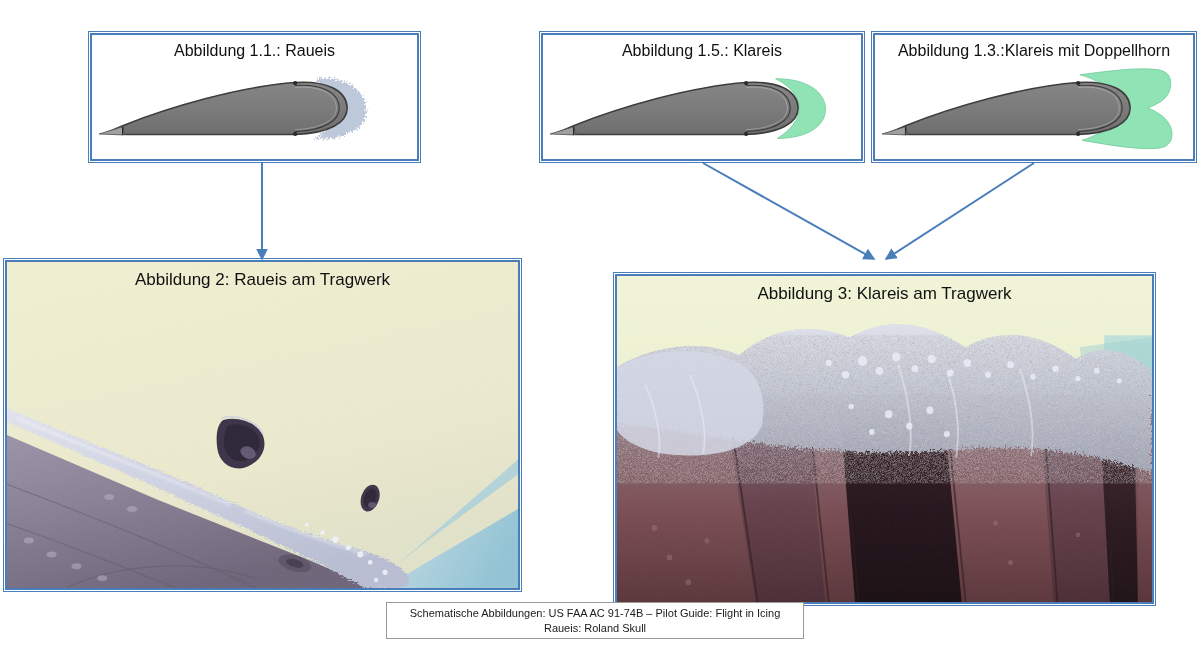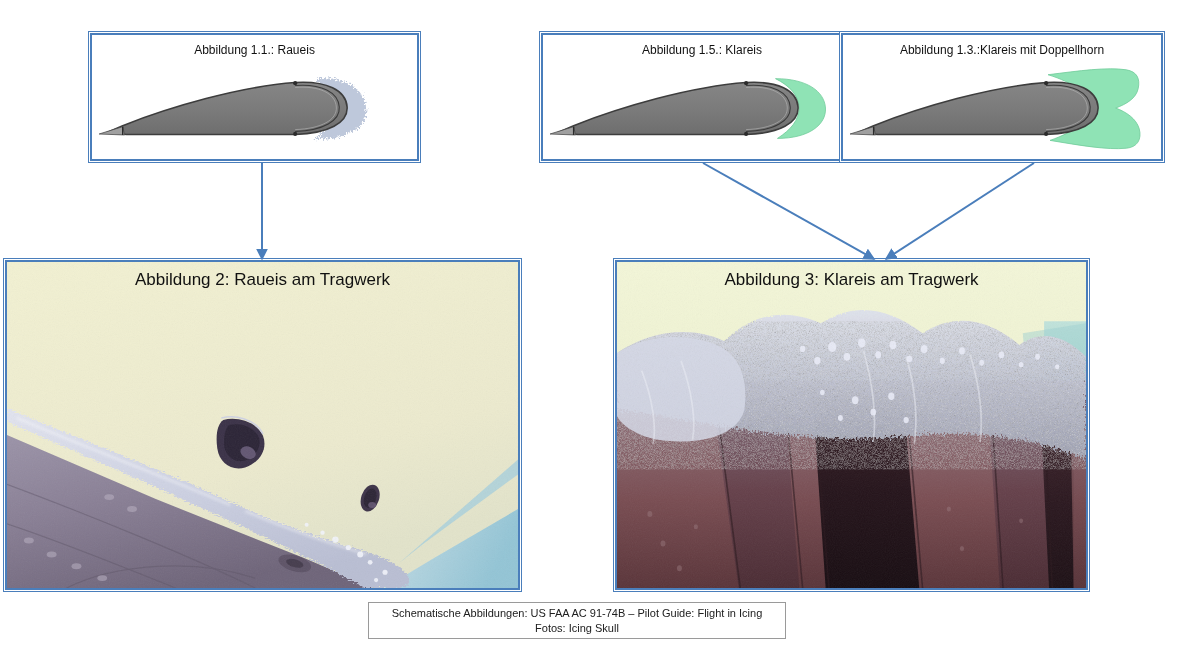"Abbildung 1.1.: Raueis" .schem-title { font-size: 12px -> 16px }
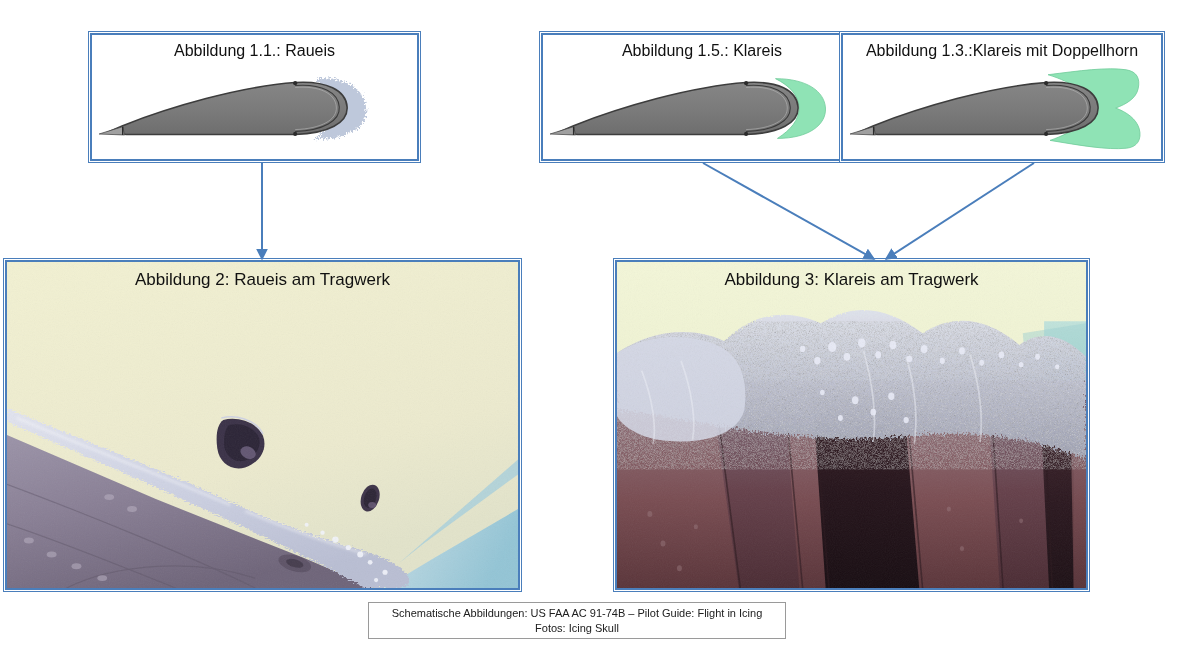"Abbildung 1.3.:Klareis mit Doppellhorn" div.framed { left: 839px -> 871px }
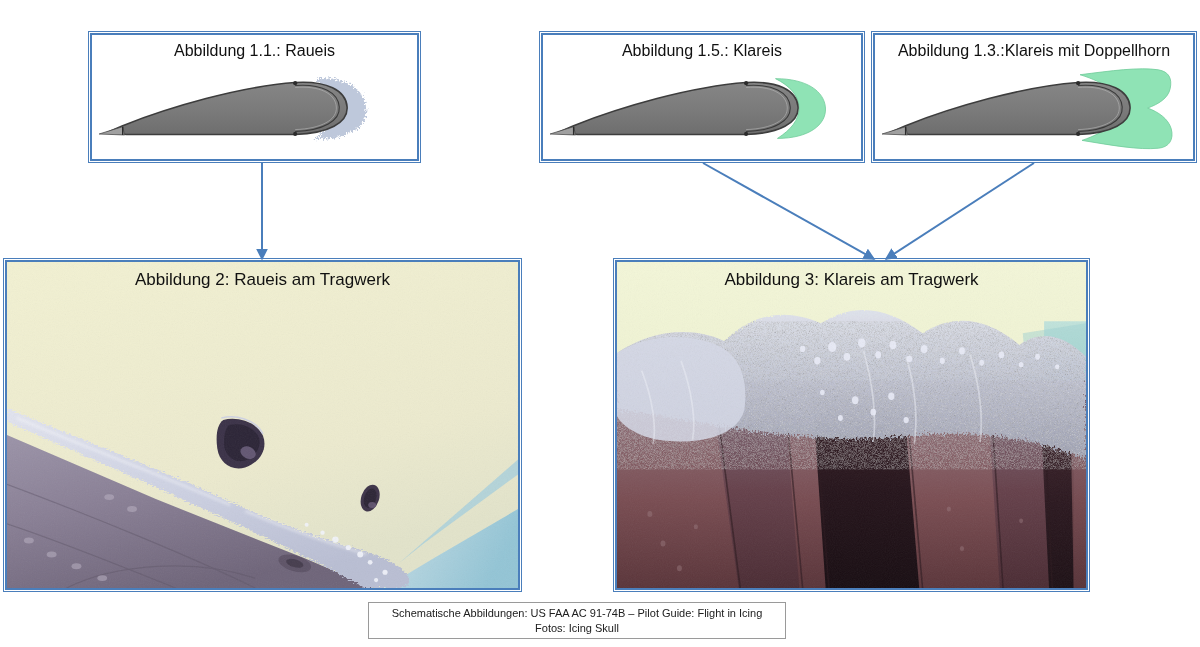"Abbildung 3: Klareis am Tragwerk" div.framed { top: 258px -> 272px; width: 477px -> 543px }
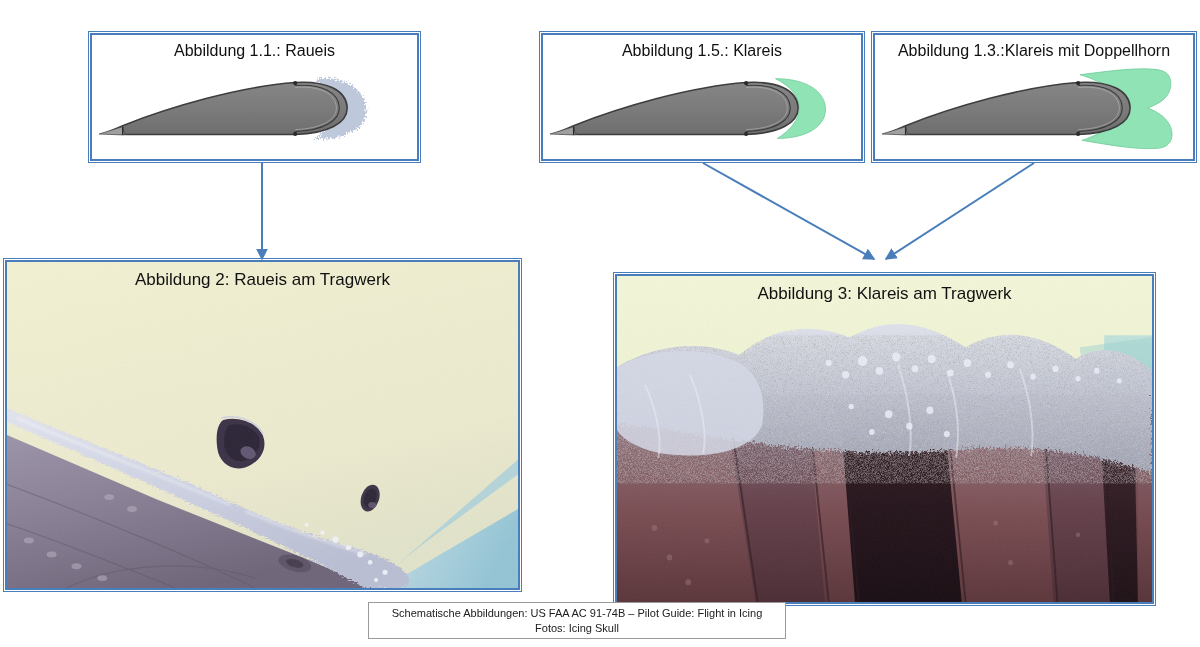"Schematische Abbildungen: US FAA AC" div.credits { left: 368px -> 386px }
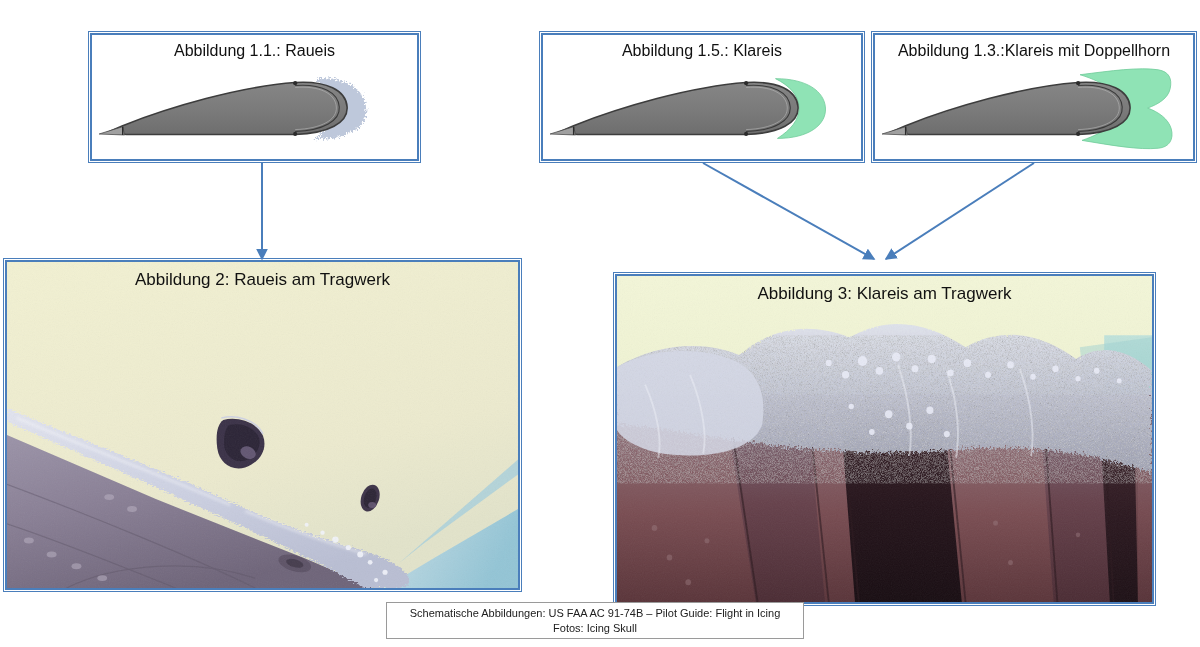"Fotos: Icing Skull" div { text: Fotos: Icing -> Raueis: Roland }
